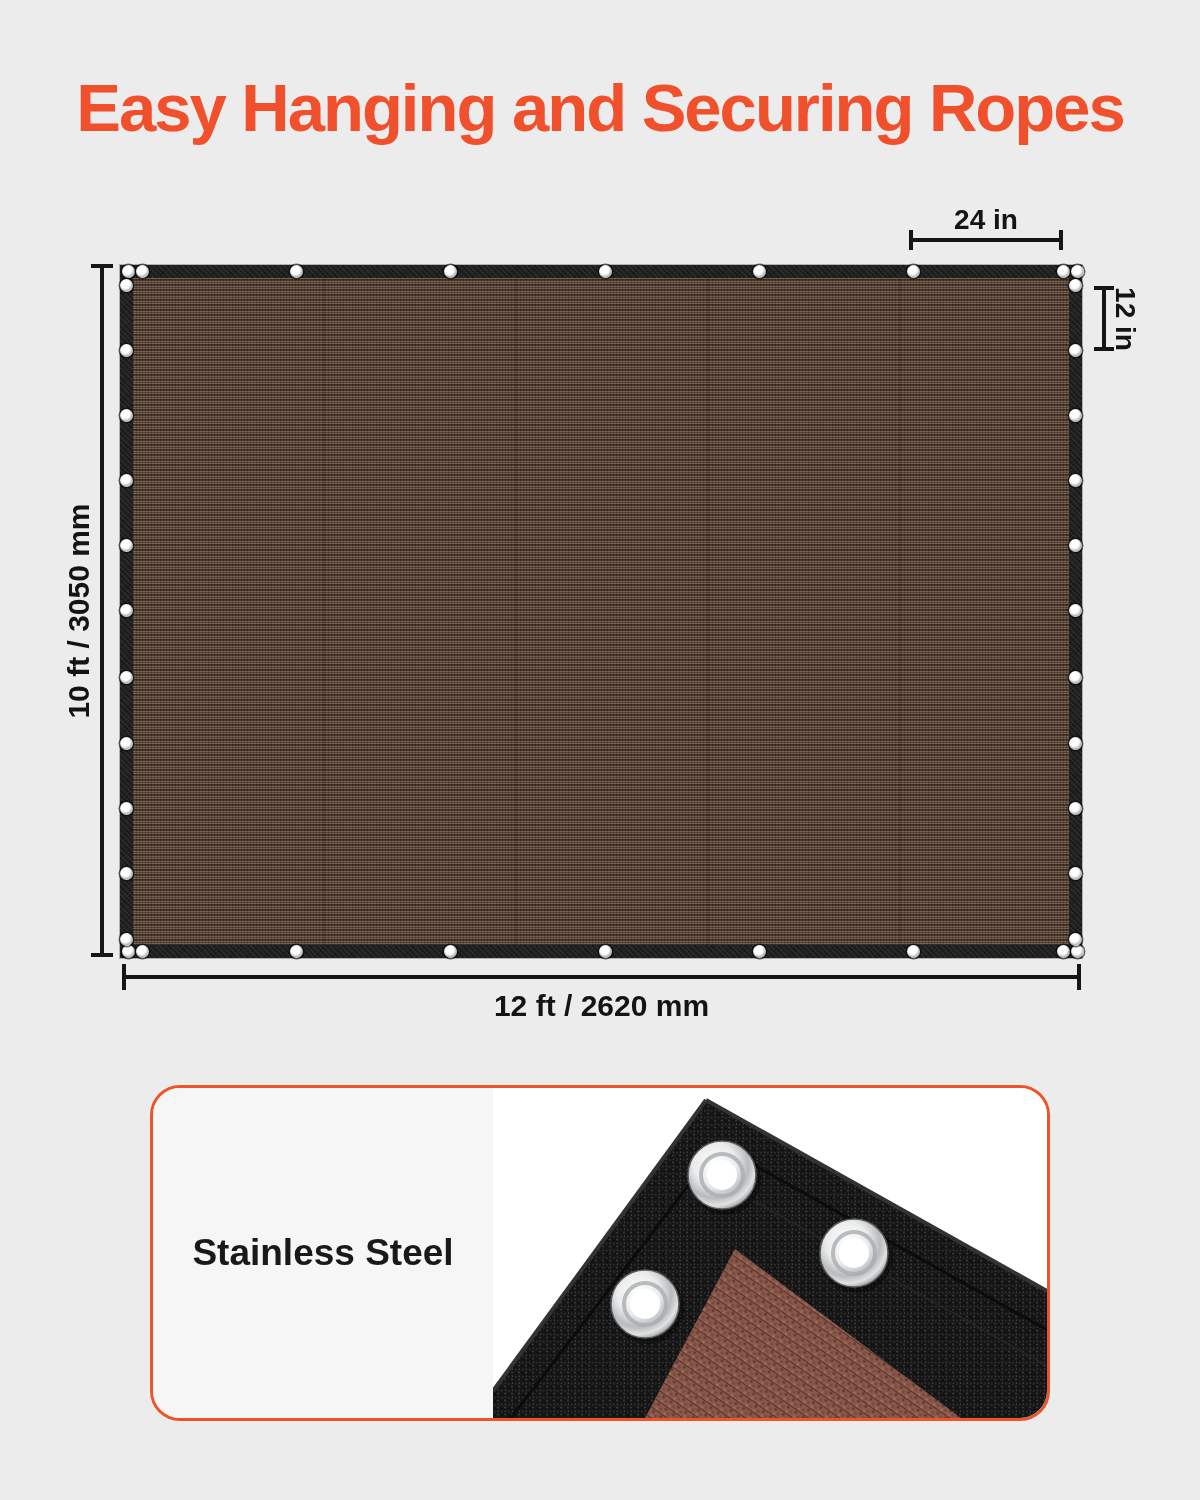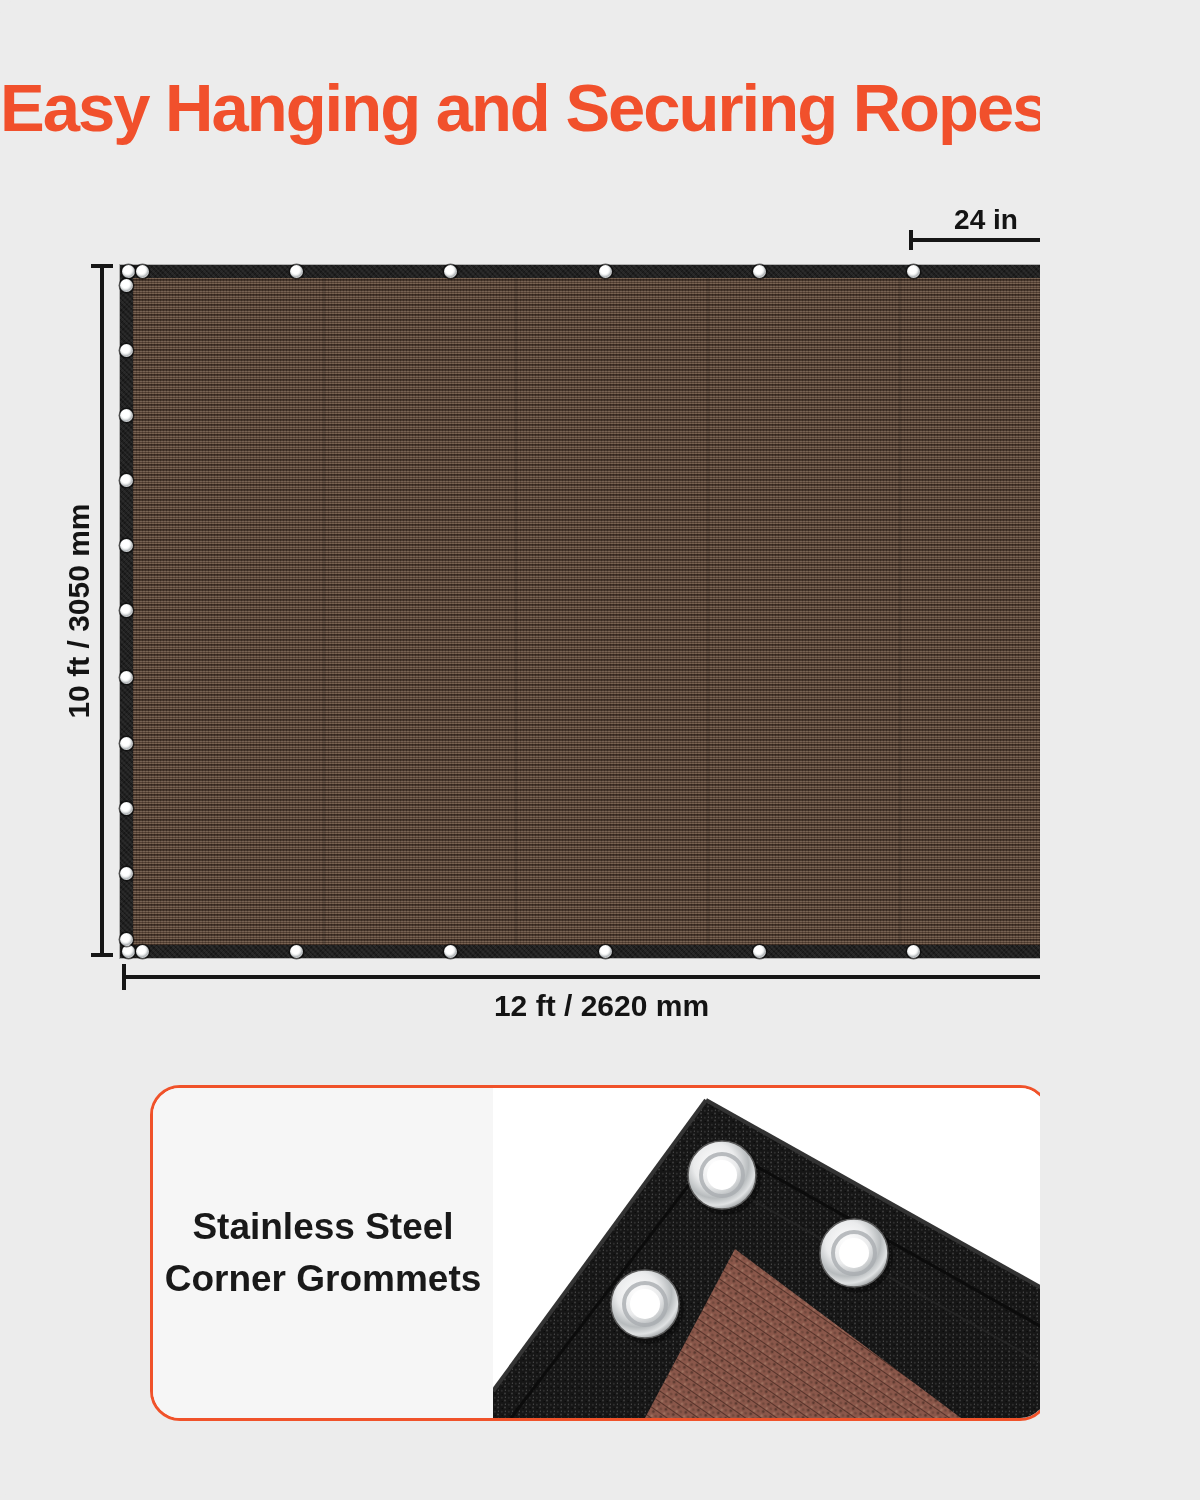"Easy Hanging and Securing Ropes" .stage { width: 1040px -> 1200px }
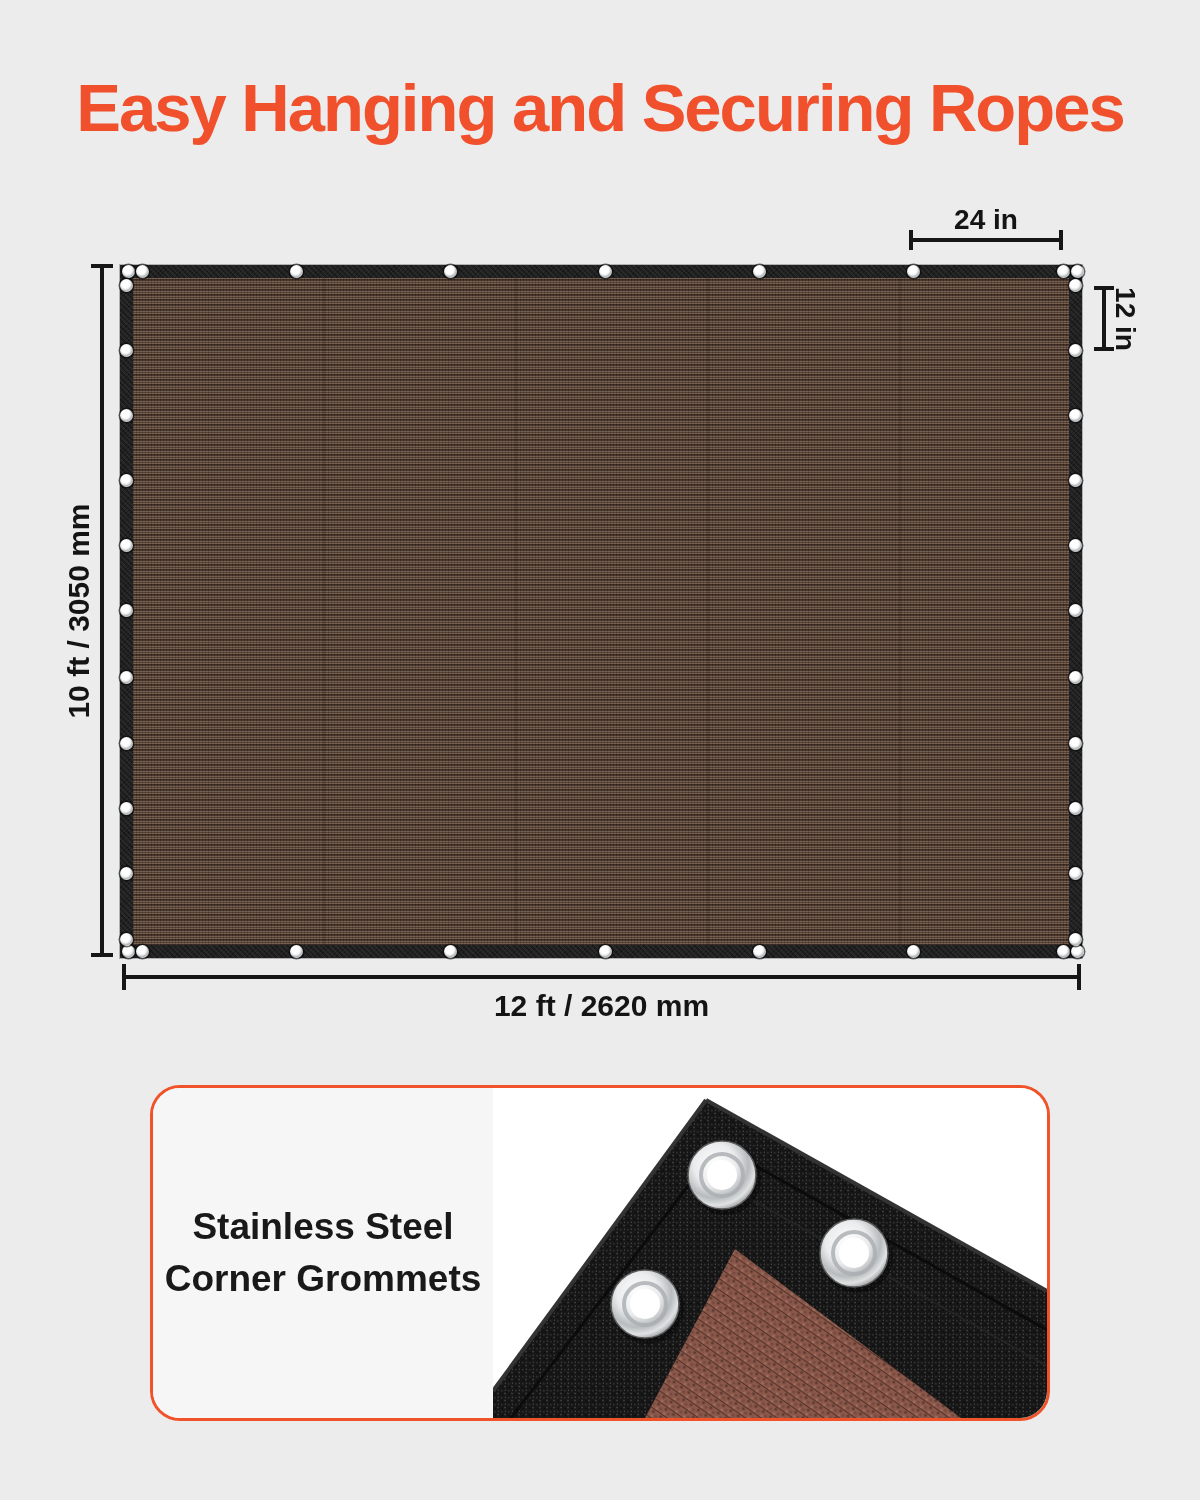"Corner Grommets" span { html: <span>Corner Grommets</span> -> none }
